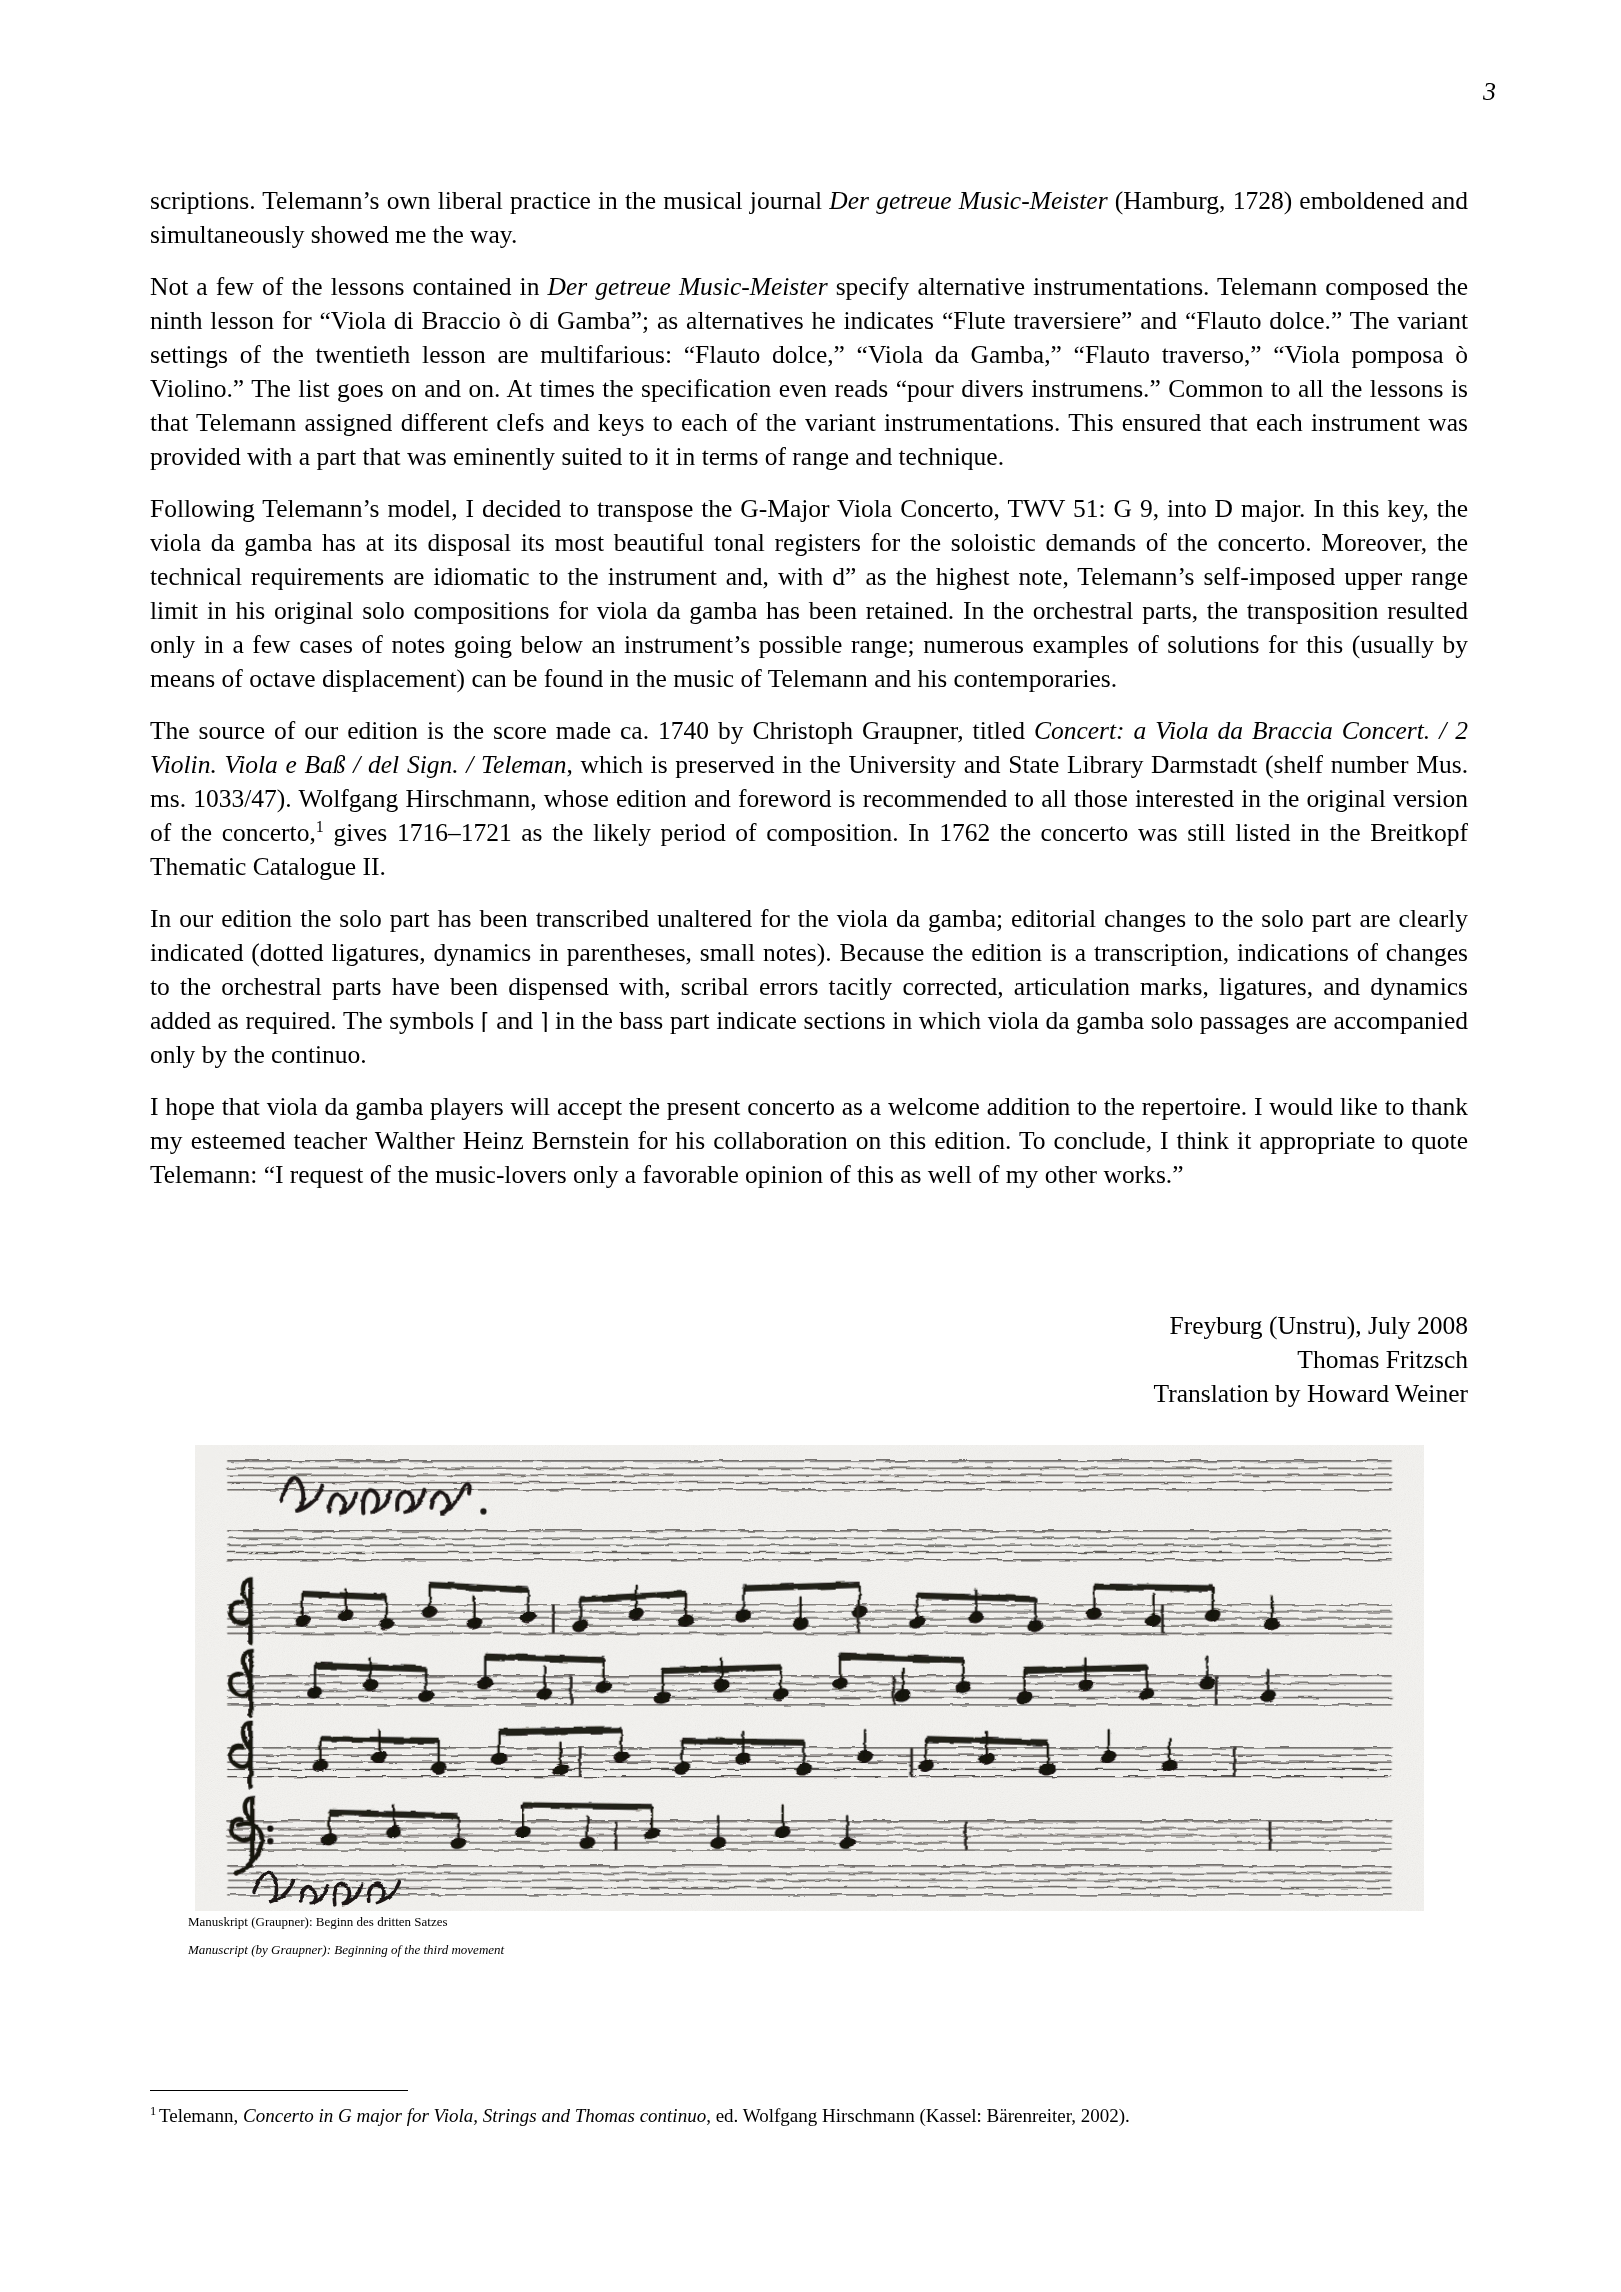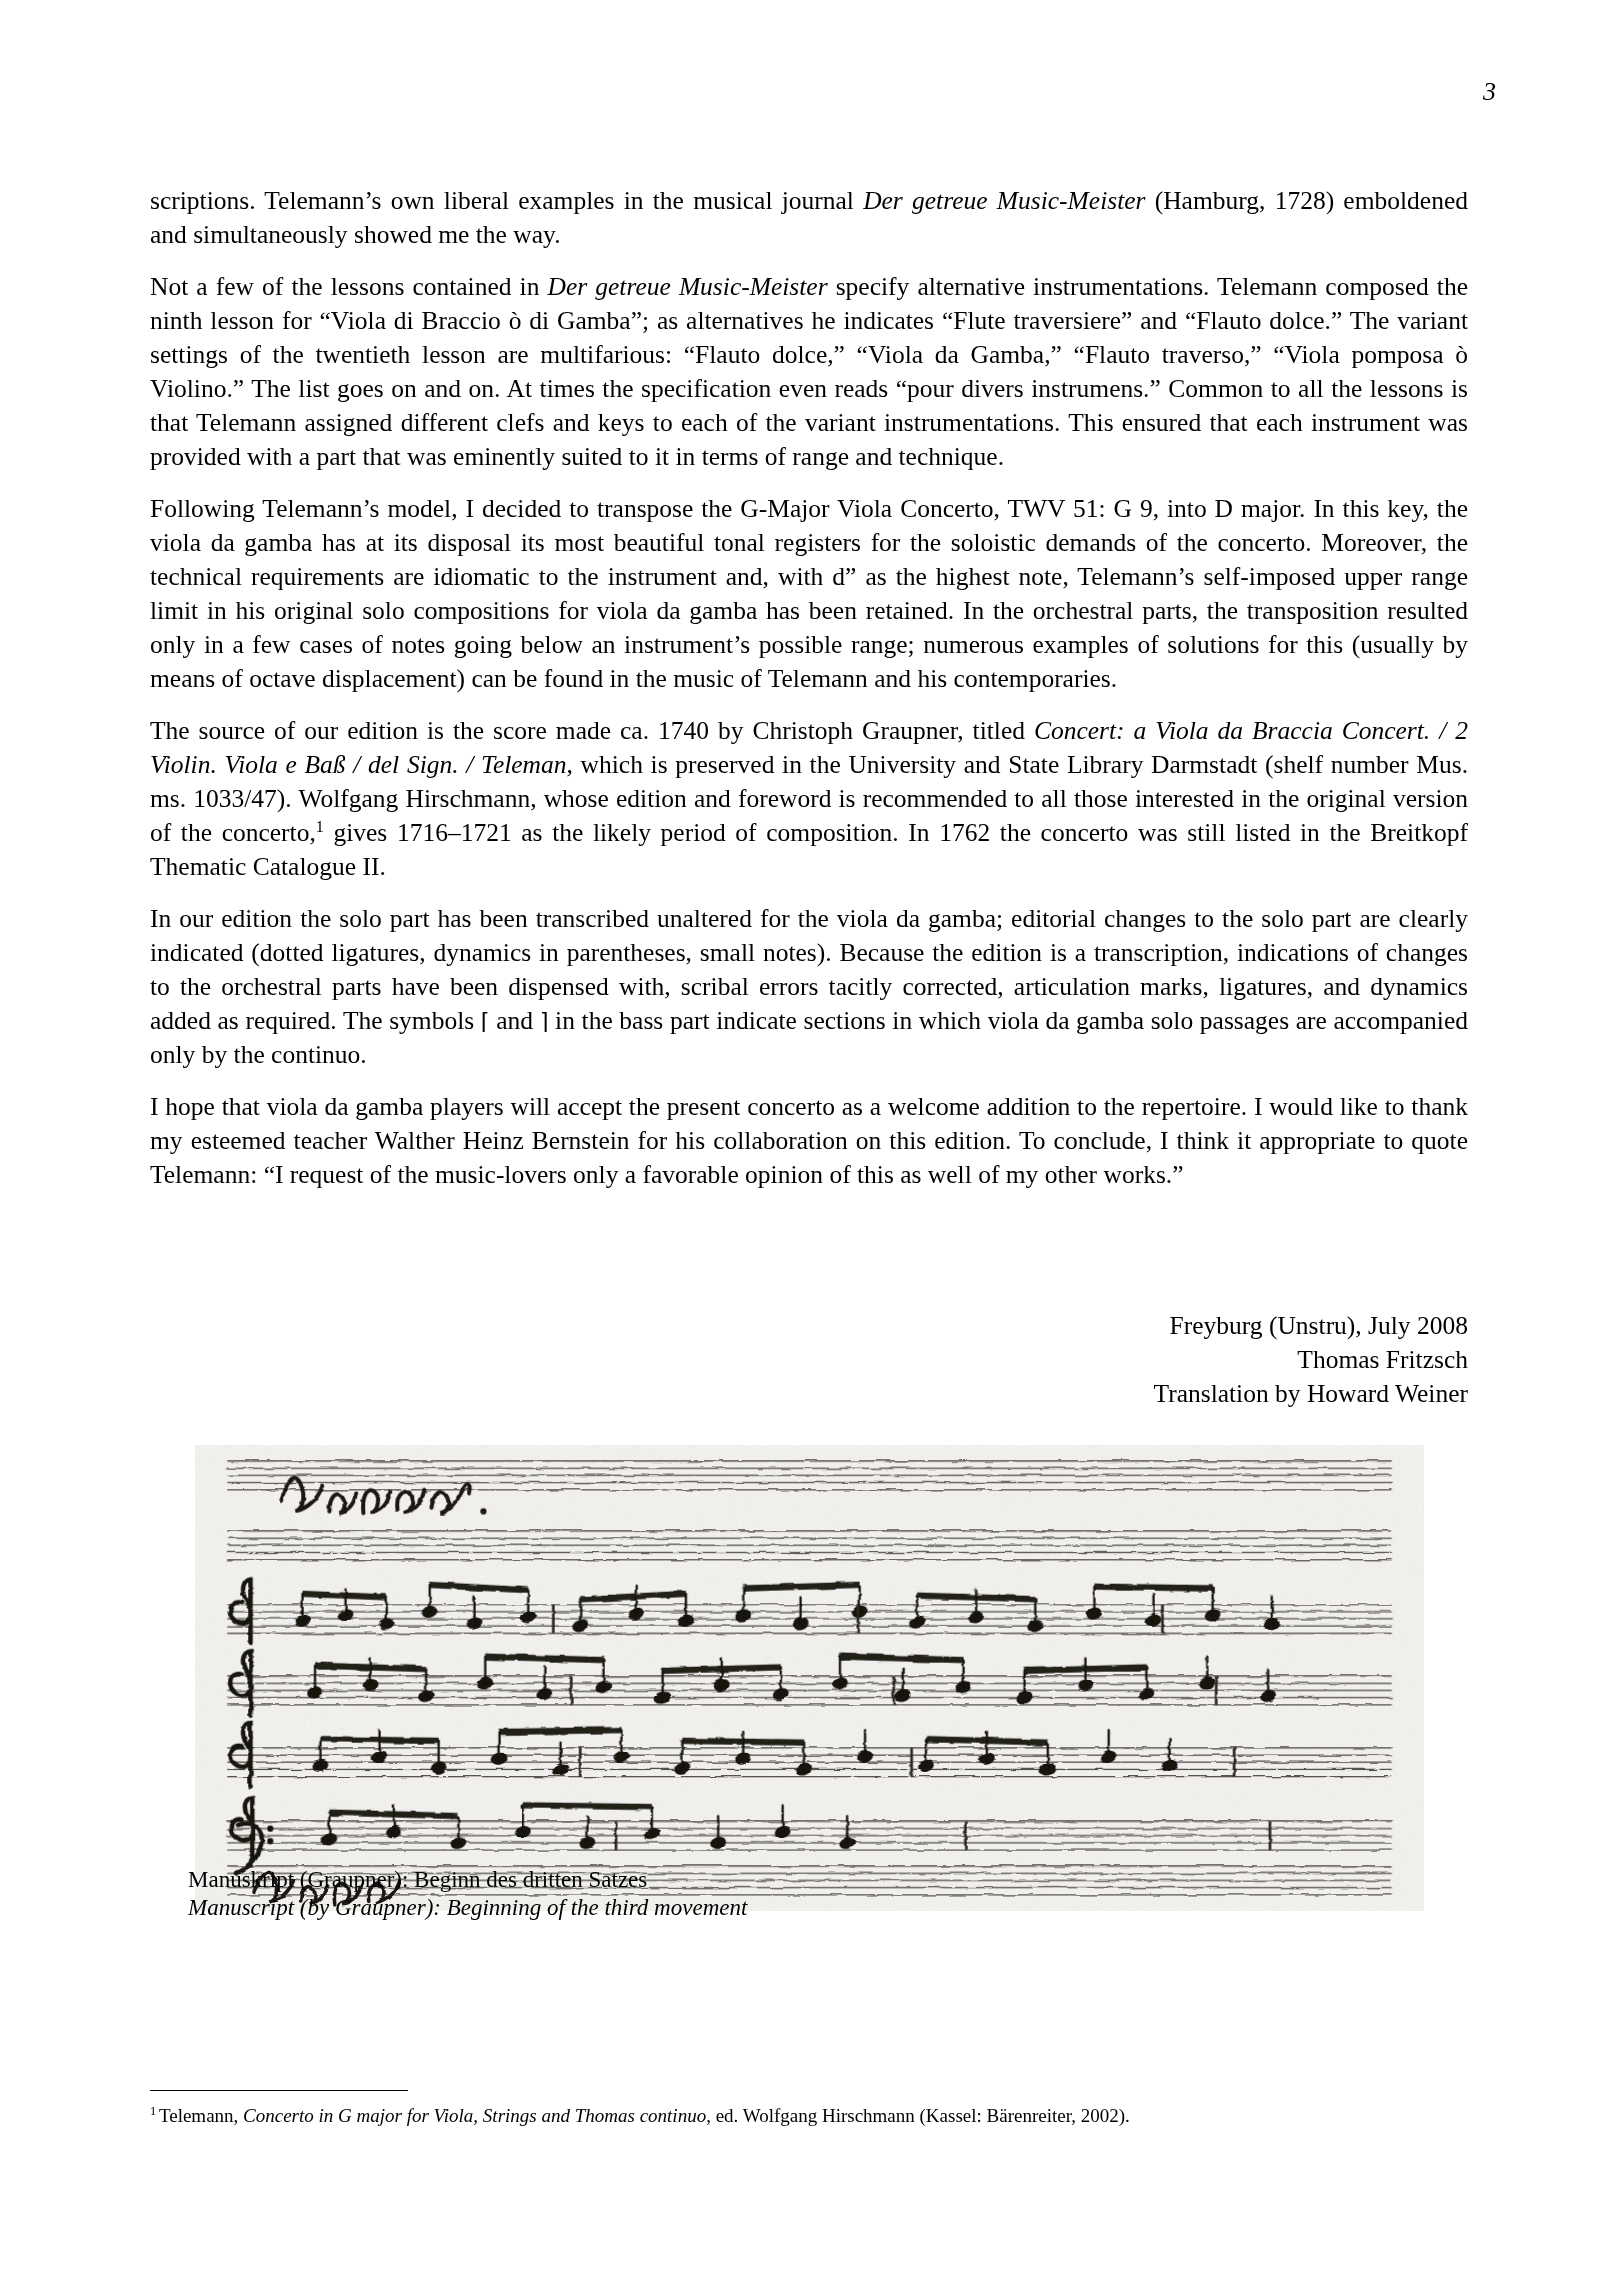"scriptions. Telemann’s own liberal" span { text: examples -> practice }
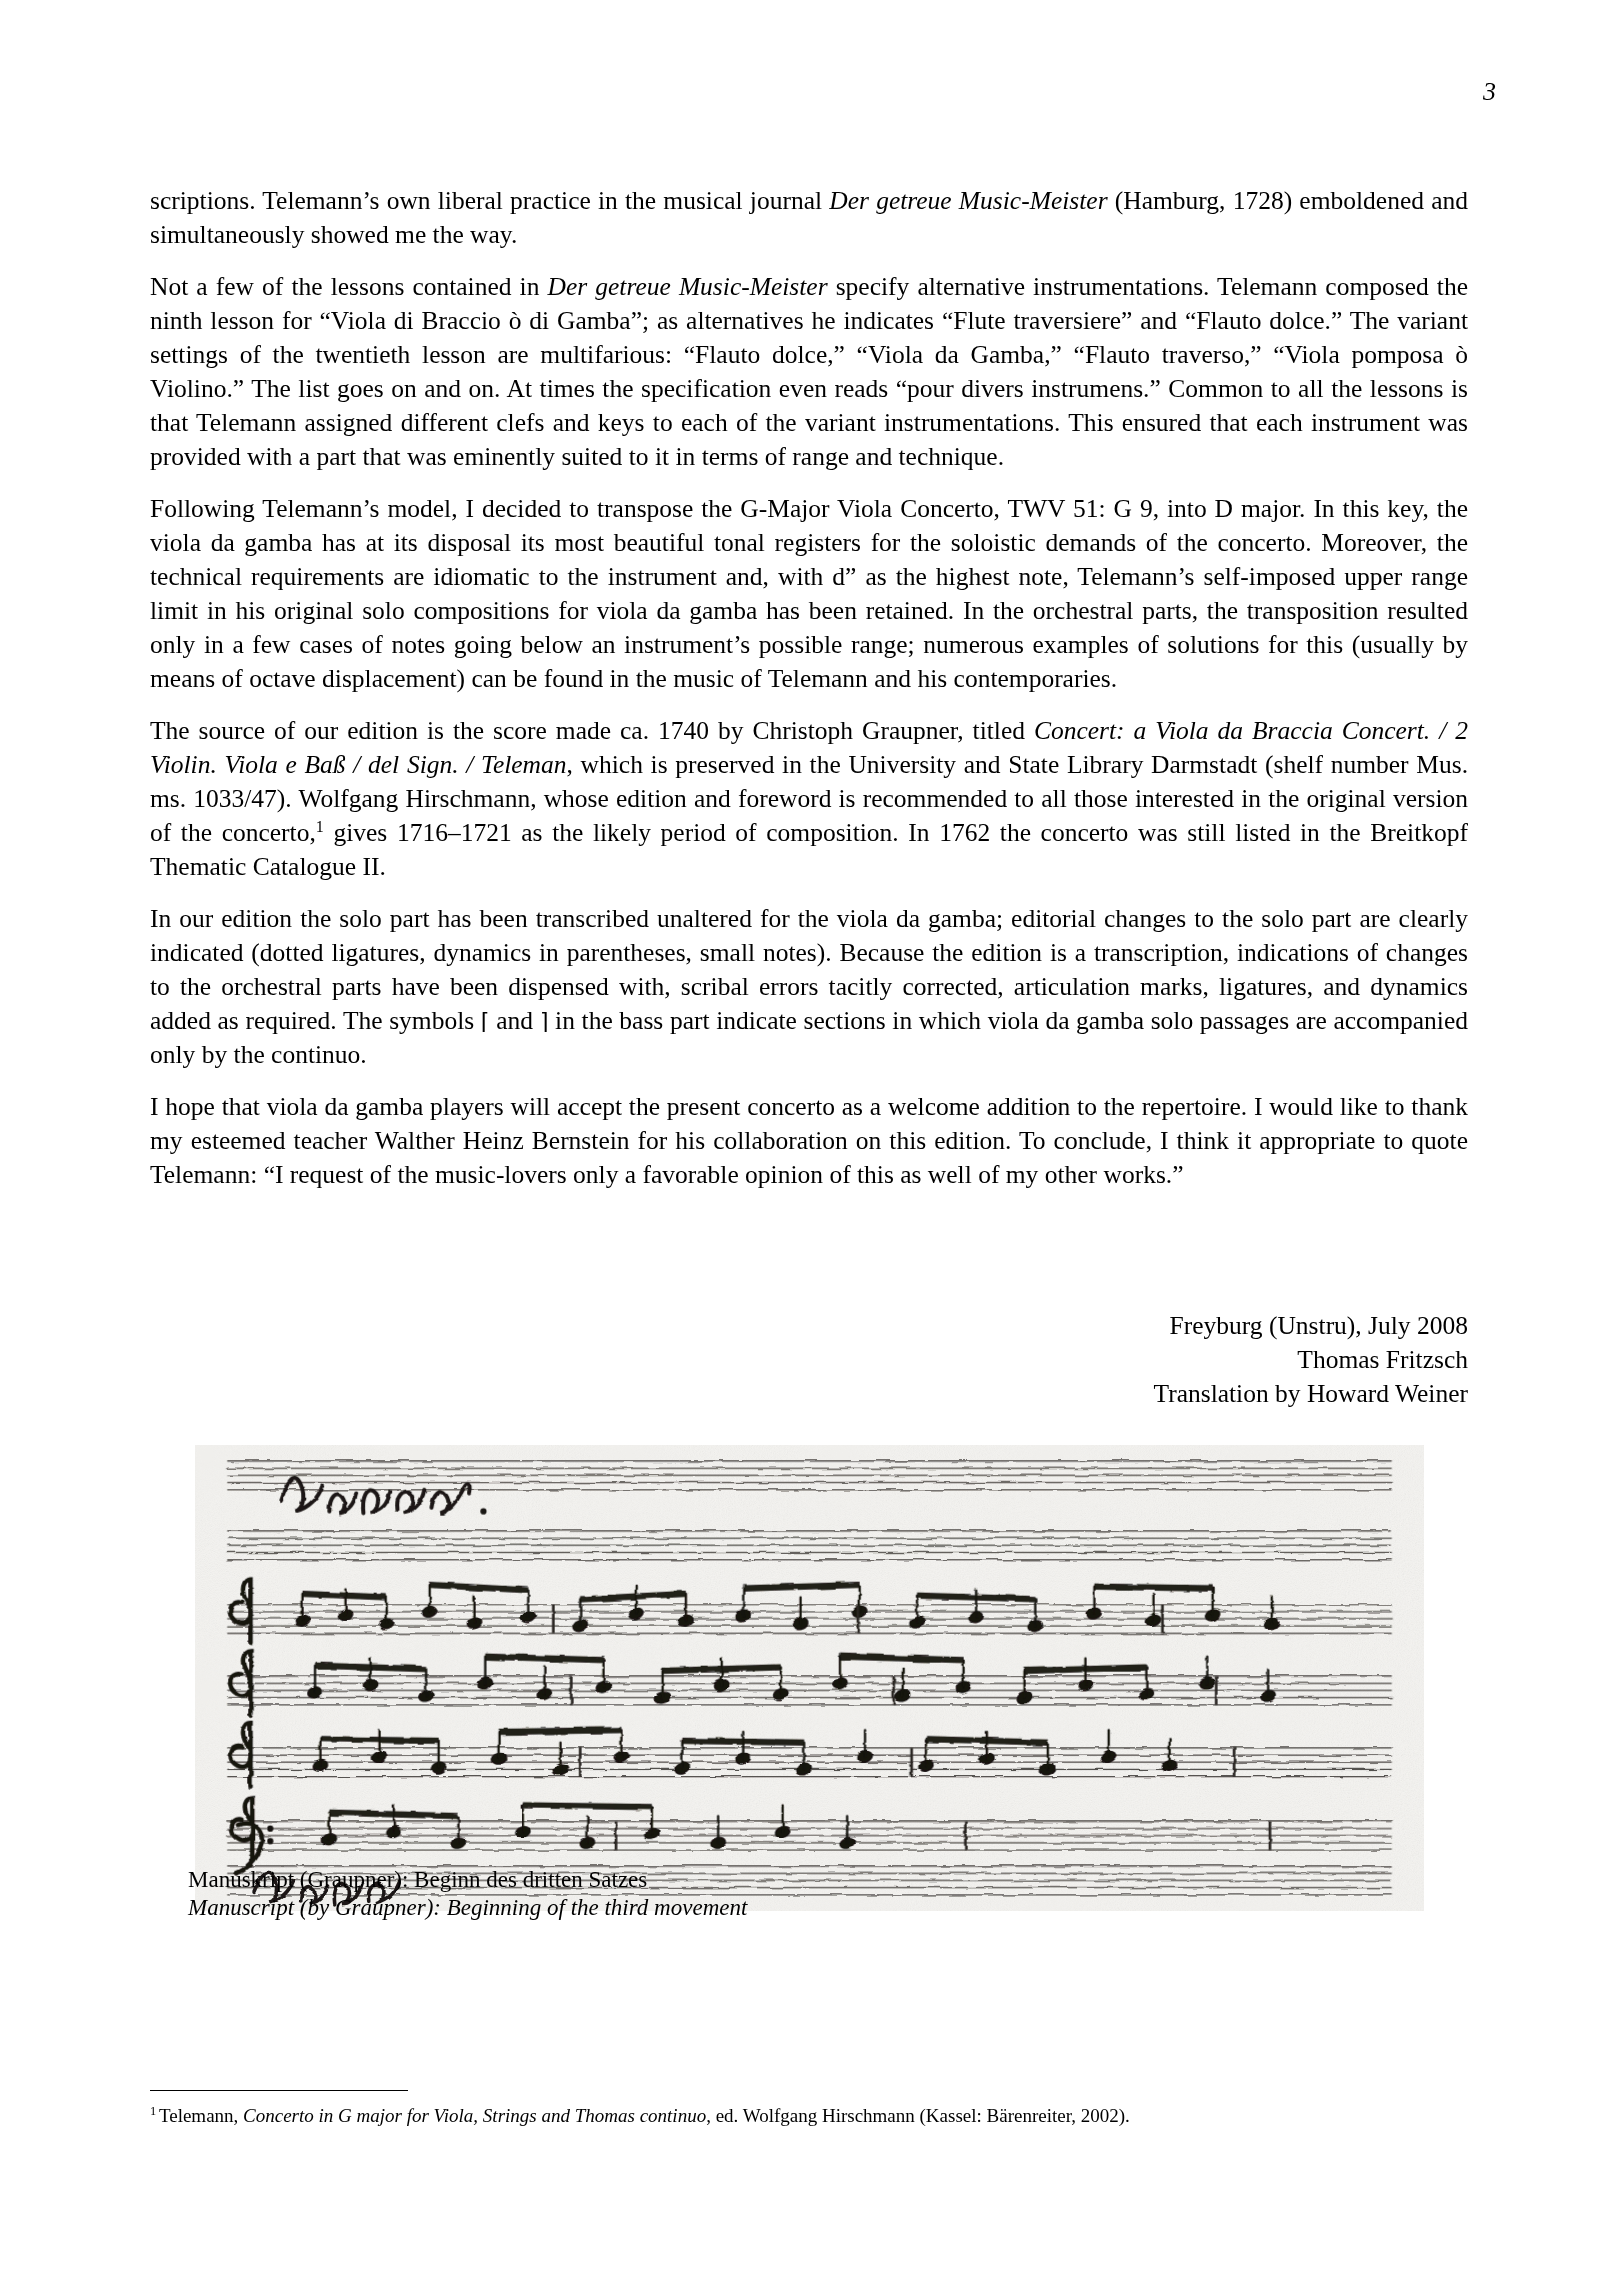"Manuskript (Graupner): Beginn des" .caption { font-size: 23px -> 13px; top: 1866px -> 1908px }
